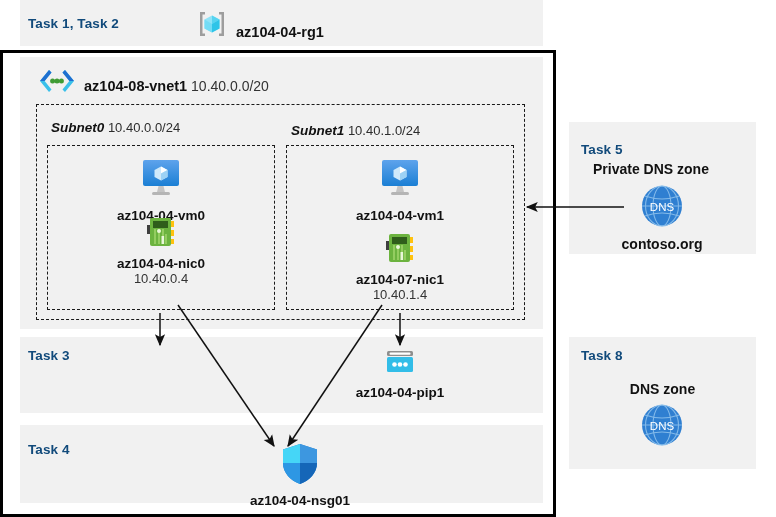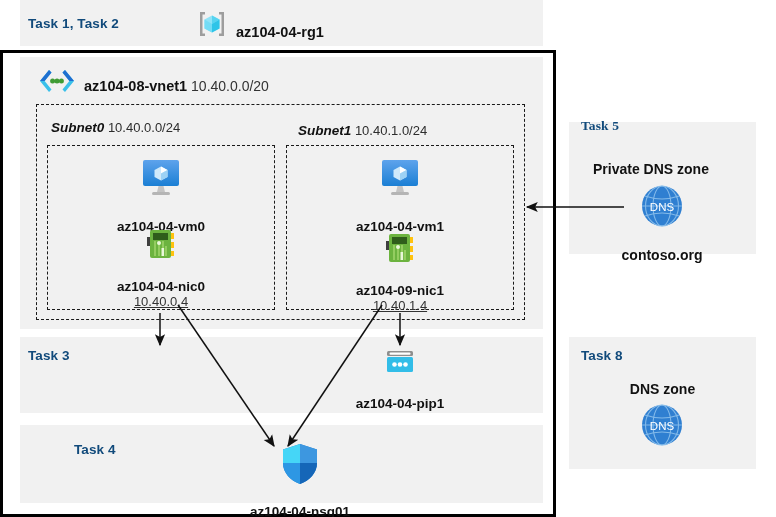"Subnet1 10.40.1.0/24" div.subnet-title { margin-left: 7px -> none }
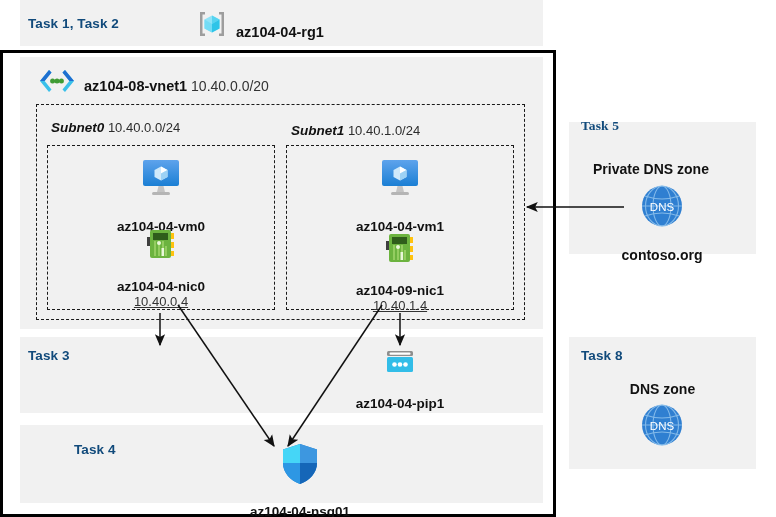"Task 5" div.task-label { font-family: Liberation Serif, serif -> none; top: 118px -> 142px }
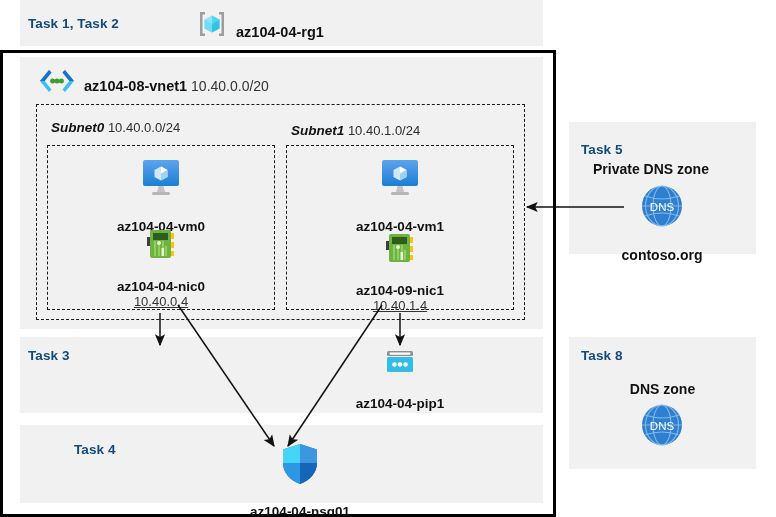"az104-04-vm0" .node .cap { margin-top: 15px -> 4px }
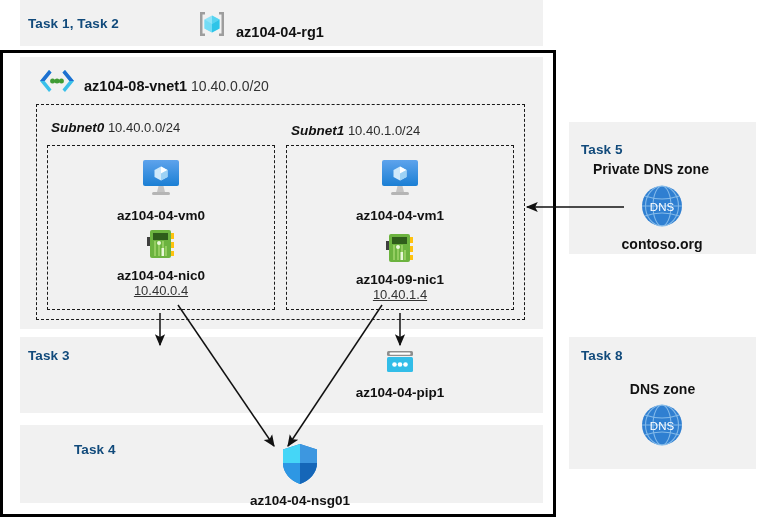"az104-04-nic0" div.node { top: 228px -> 216px }
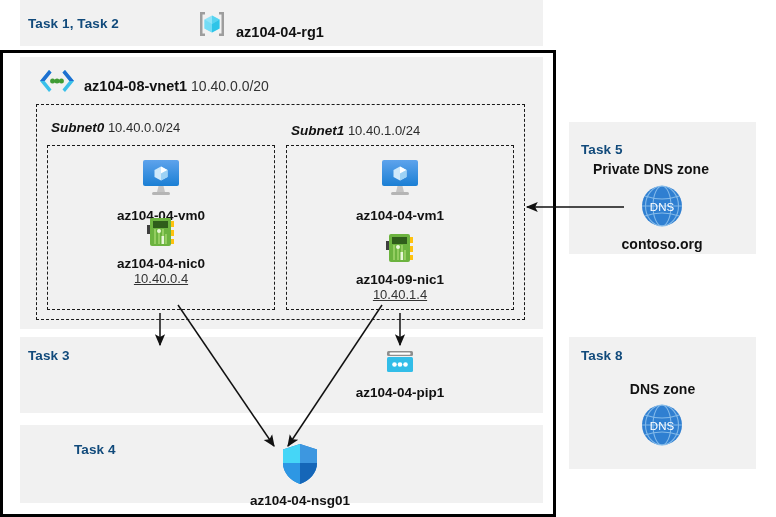"10.40.0.4" .node .ip { text-decoration: underline -> none }
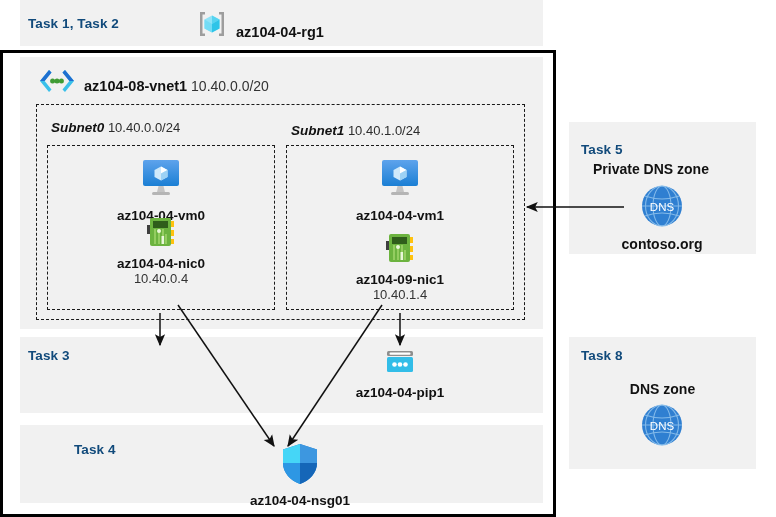"az104-09-nic1" div.cap { text: az104-09-nic1 -> az104-07-nic1 }
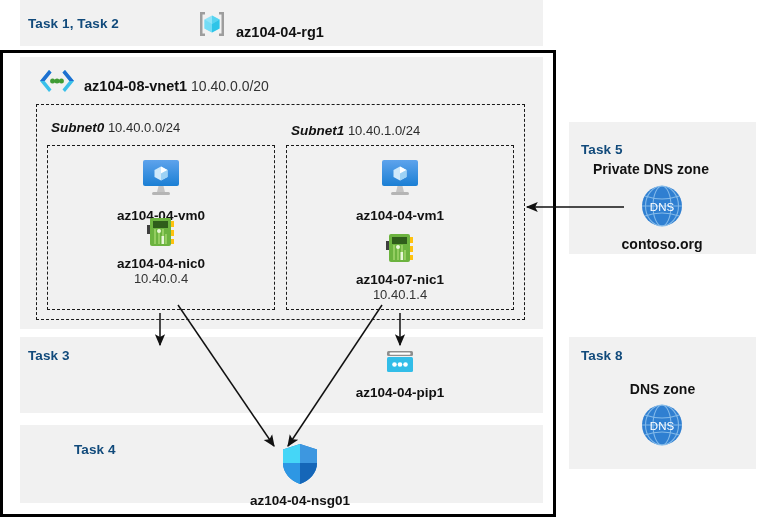"Task 4" div.task-label { margin-left: 46px -> none }
